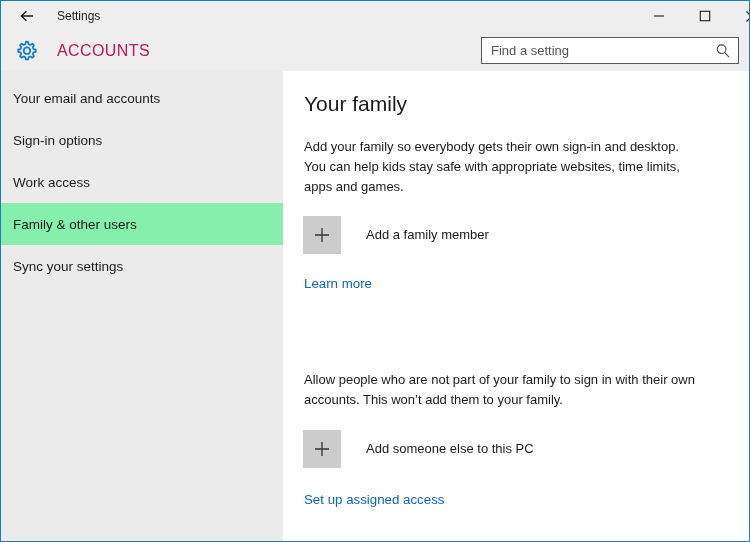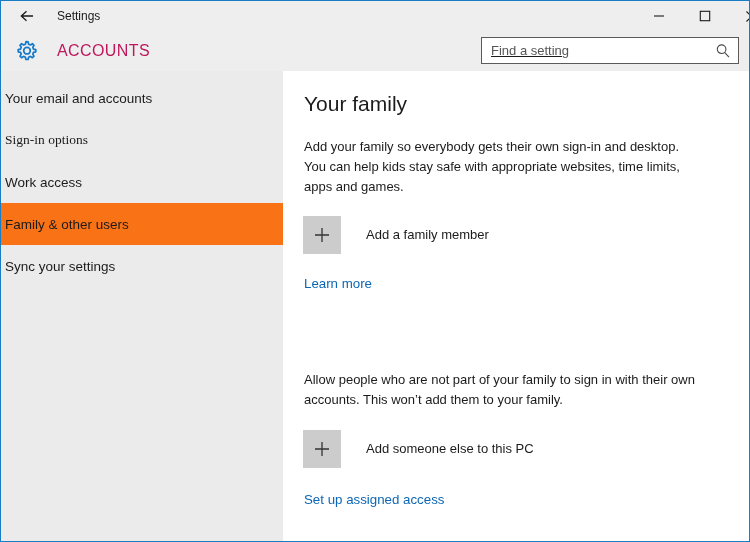"Find a setting" .search-input { text-decoration: underline -> none }
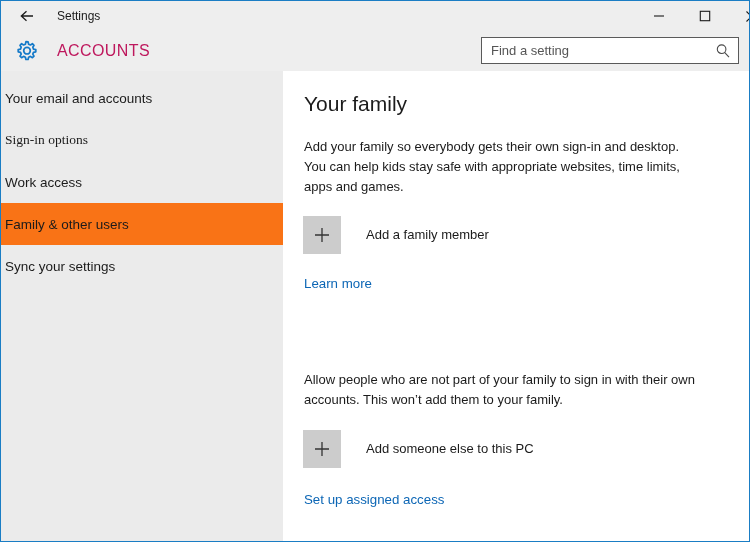"Your email and accounts" .nav-item { padding-left: 4px -> 12px }
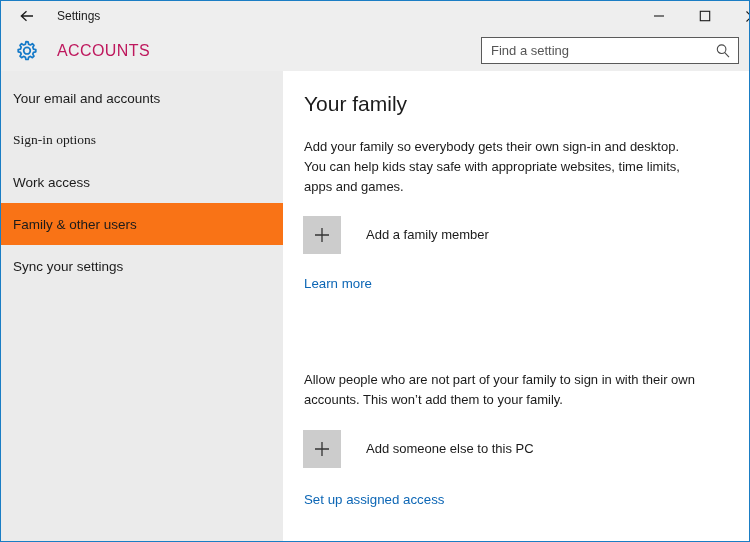"Sign-in options" div.nav-item { font-family: Liberation Serif, serif -> none }
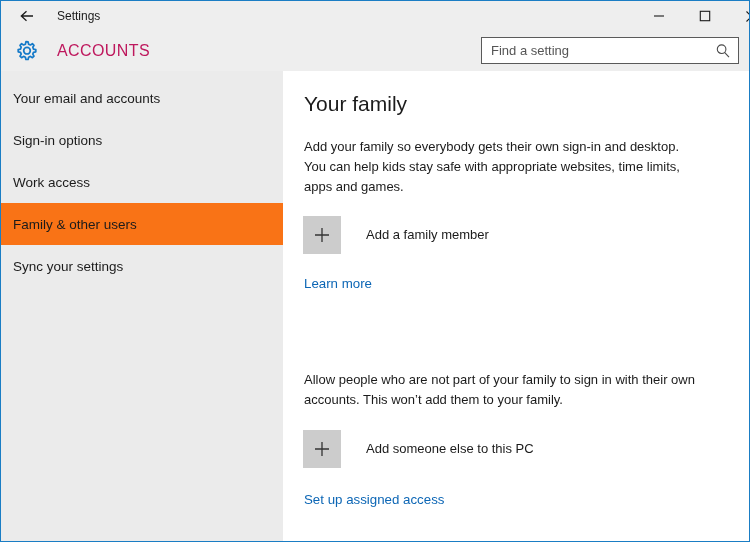"Family & other users" .nav-item.selected { background: #f97316 -> #86efac }
